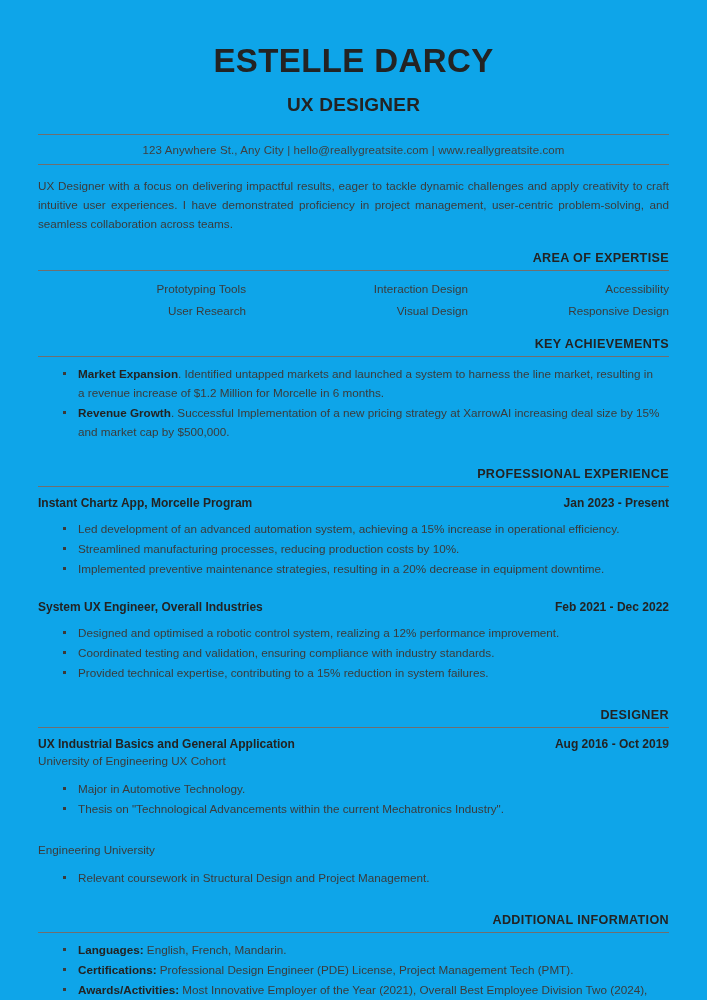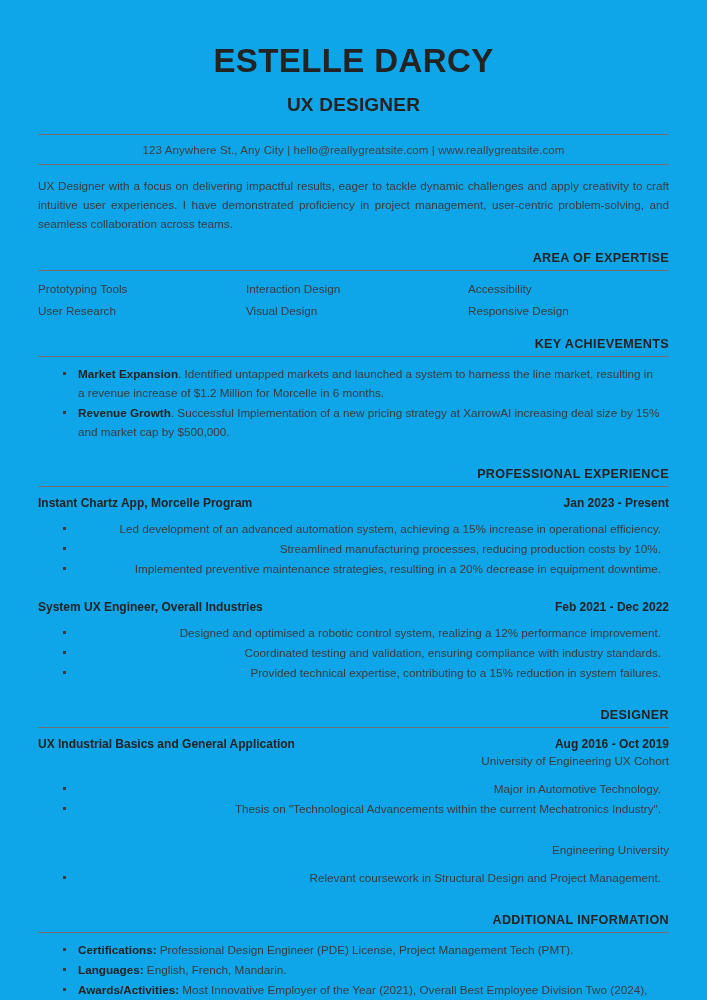"Prototyping Tools" .expertise-grid { text-align: none -> right }
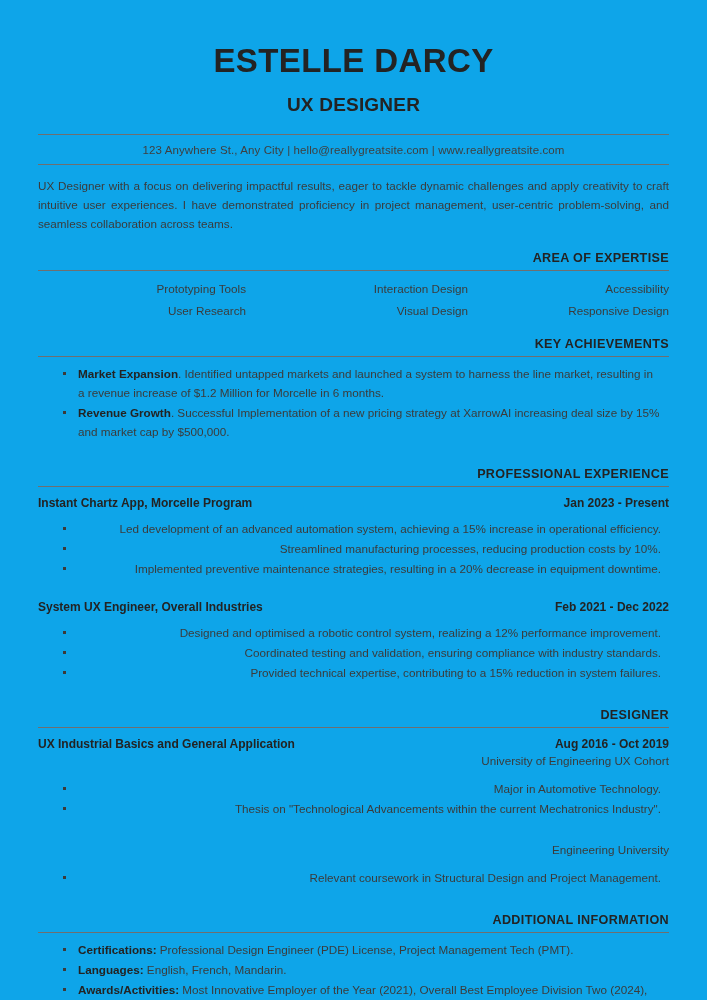"Instant Chartz App, Morcelle Program" .entry { text-align: right -> none }
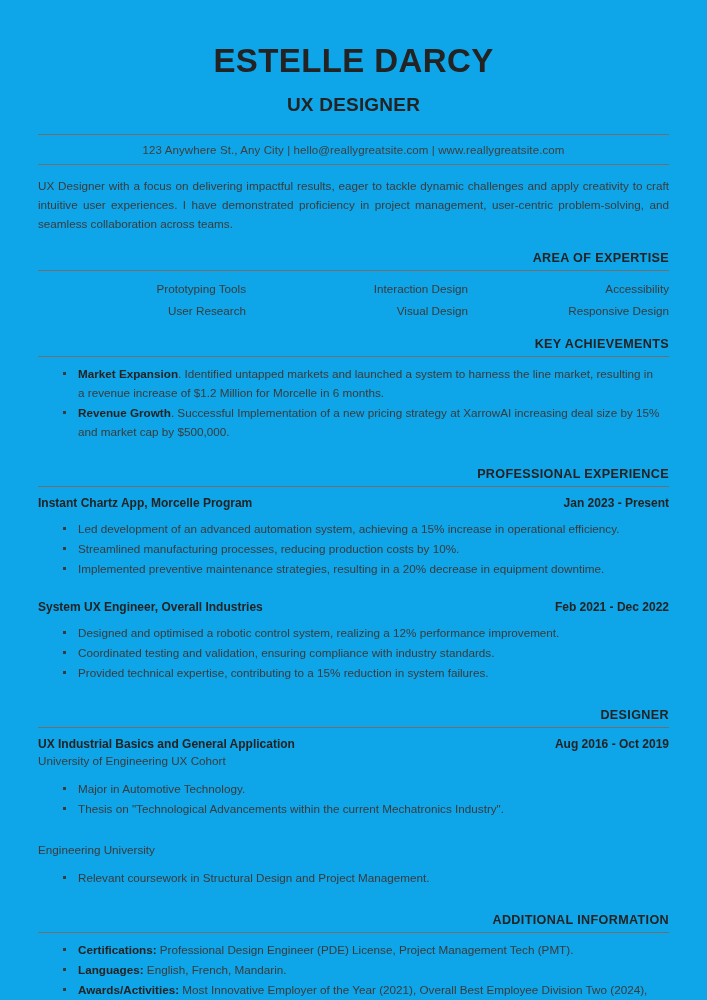"Certifications: Professional Design" li { order: before "Languages: English, French, Mandarin." -> after "Languages: English, French, Mandarin." }
